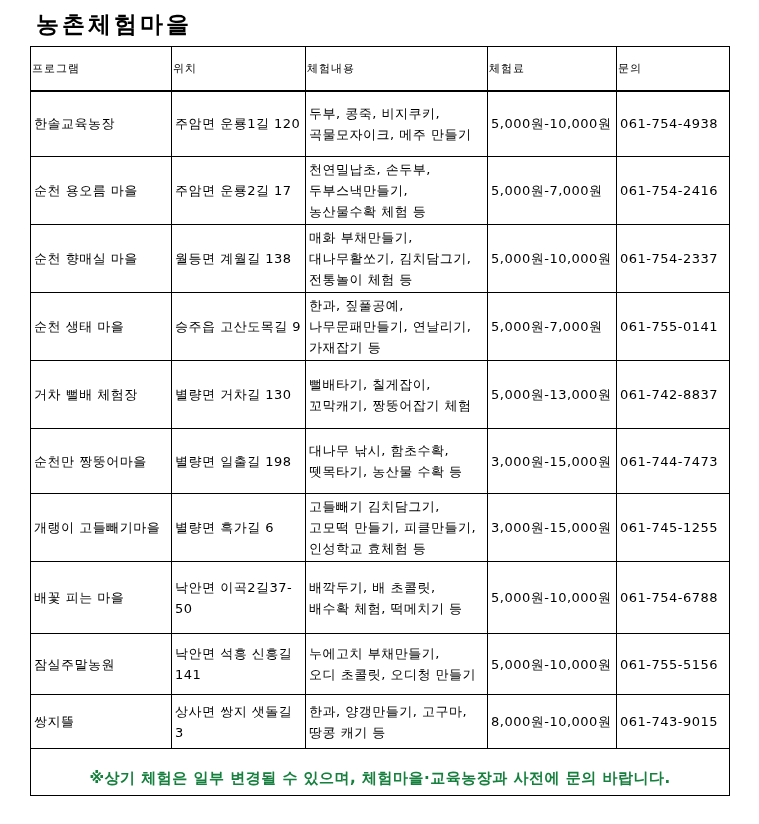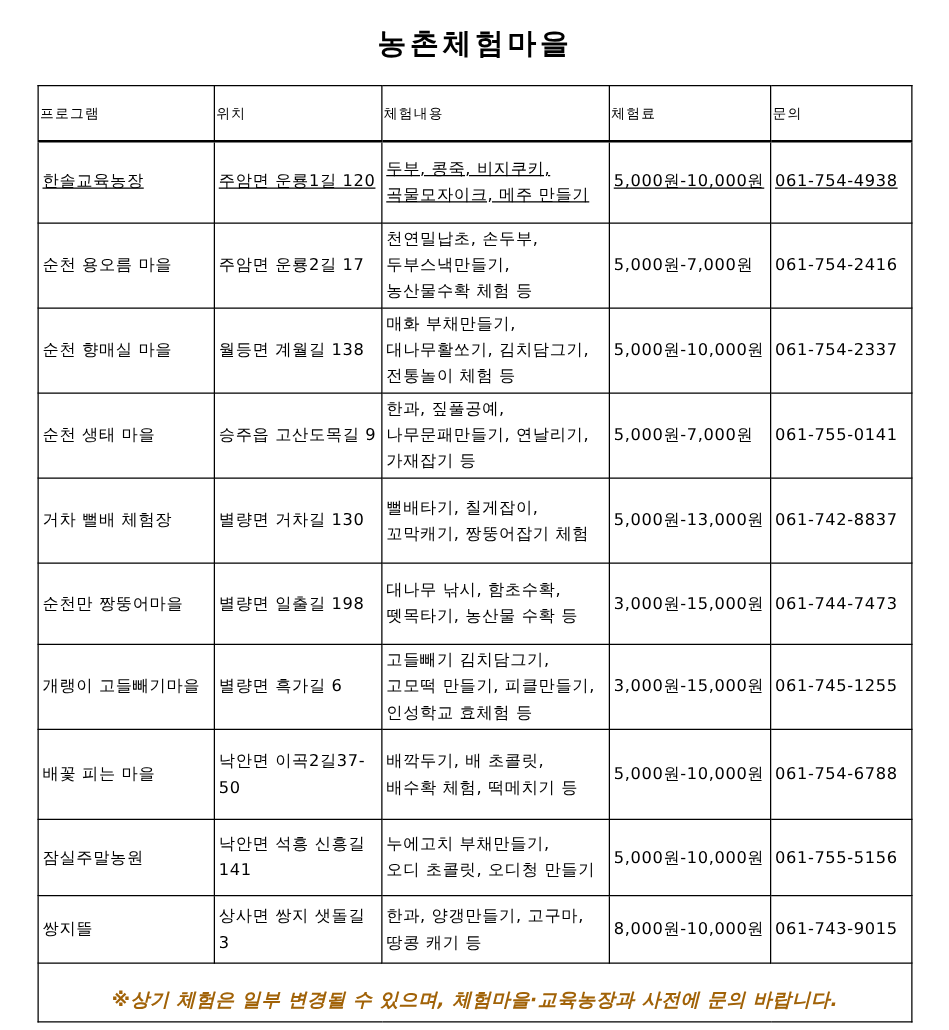"농촌체험마을" .page-title { margin: 16px -> 5px; text-align: center -> none }
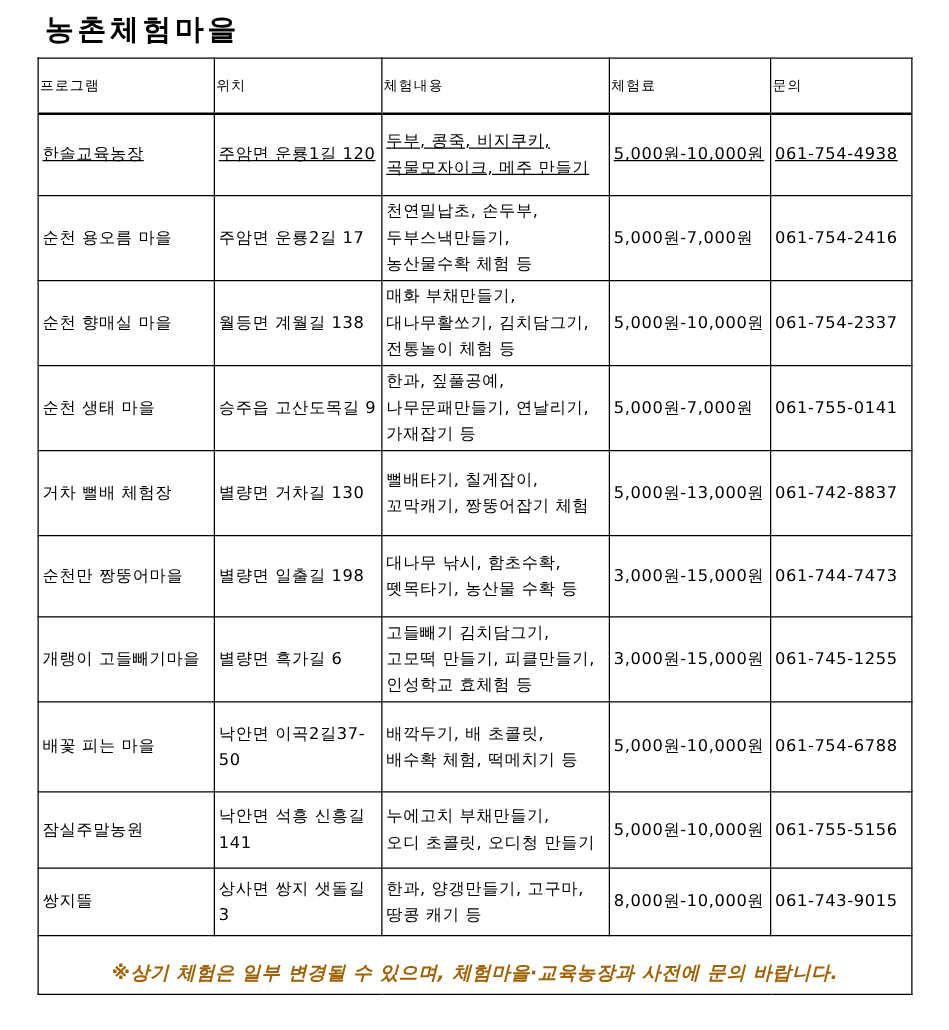"한솔교육농장" tbody tr:nth-child(1) { text-decoration: underline -> none }
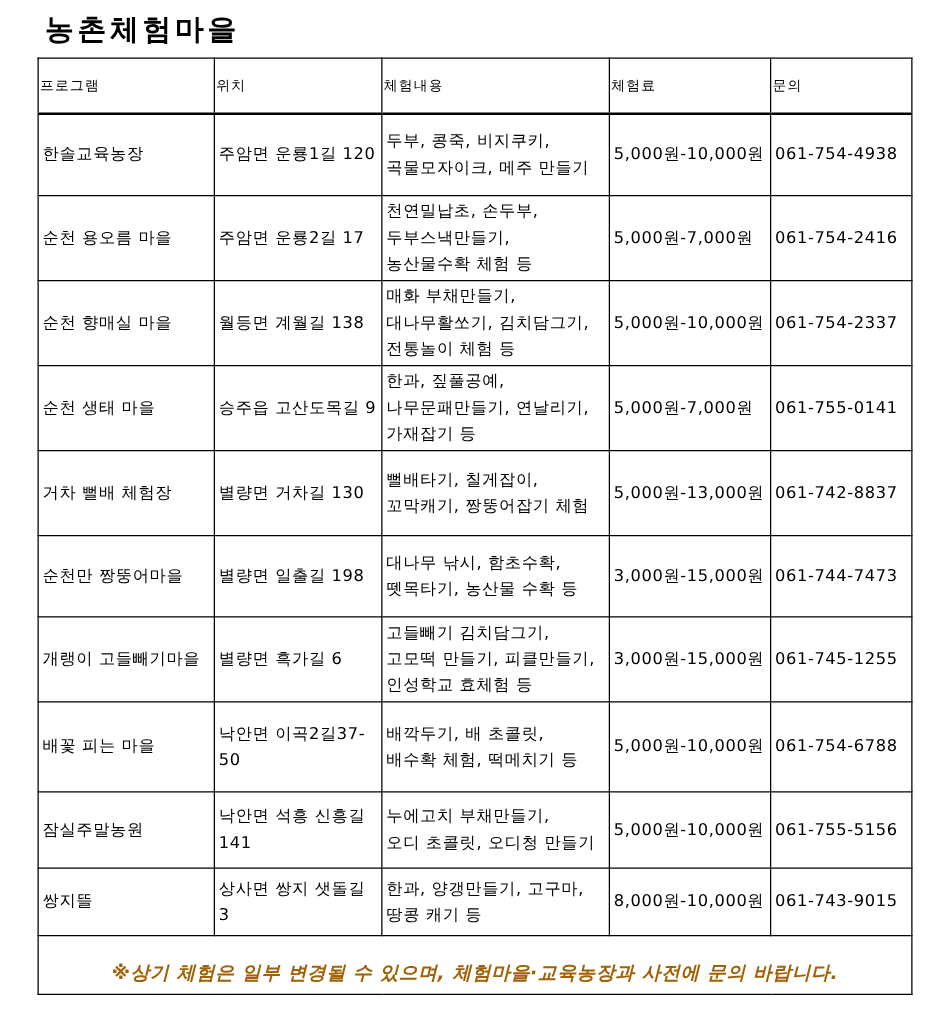"※상기 체험은 일부 변경될 수" .exp-table tfoot td { color: #a16207 -> #15803d; font-style: italic -> none }
